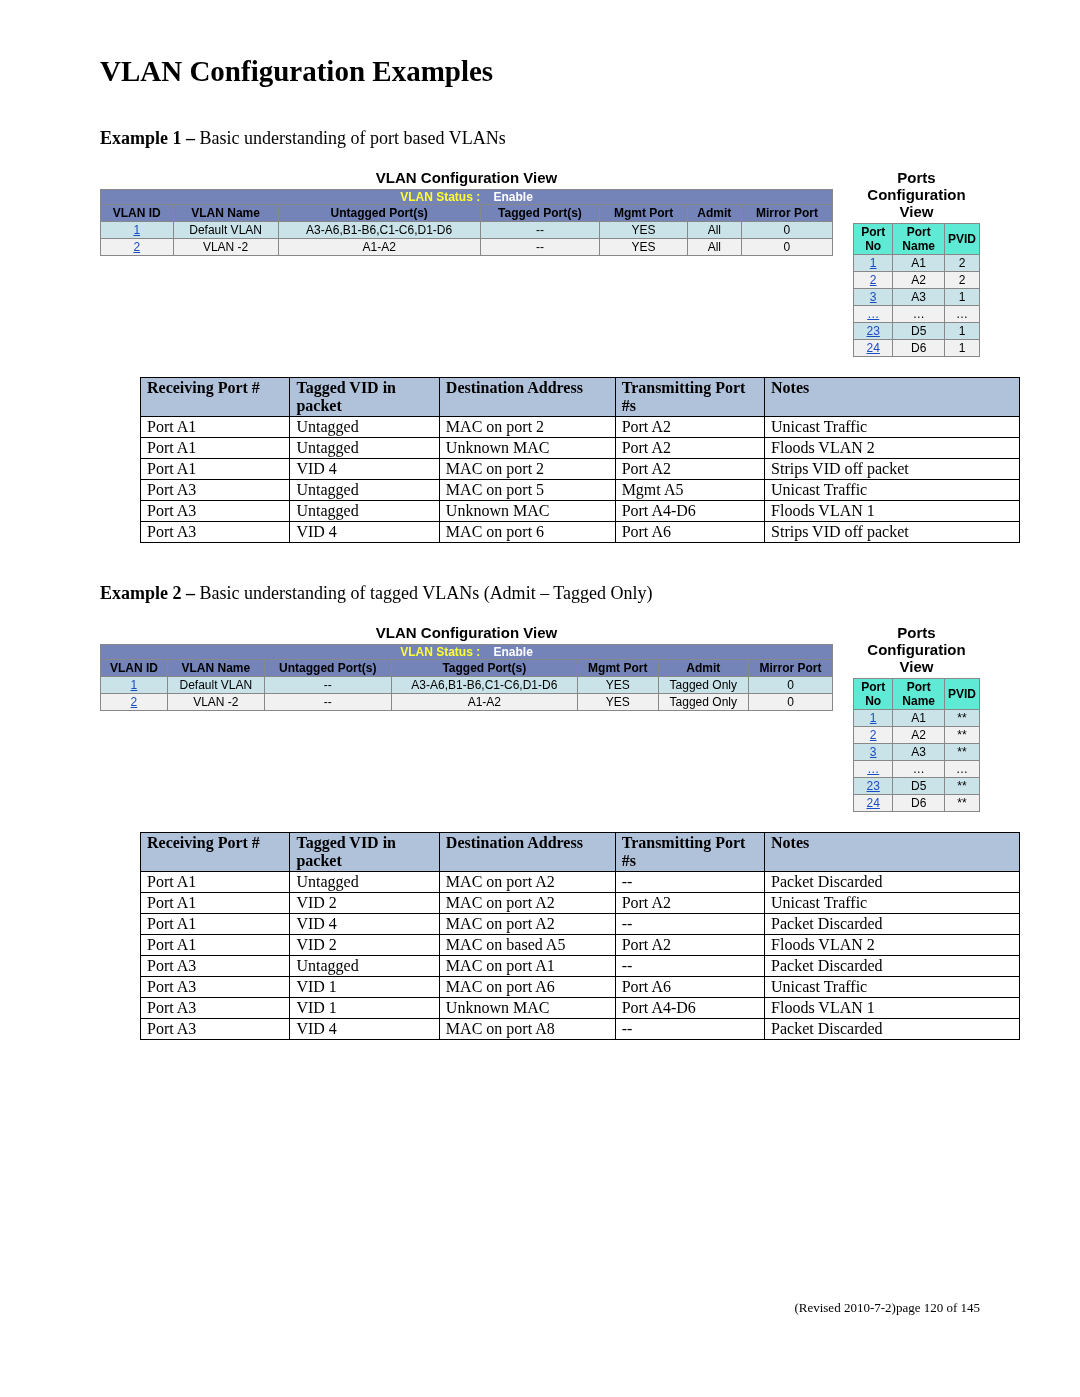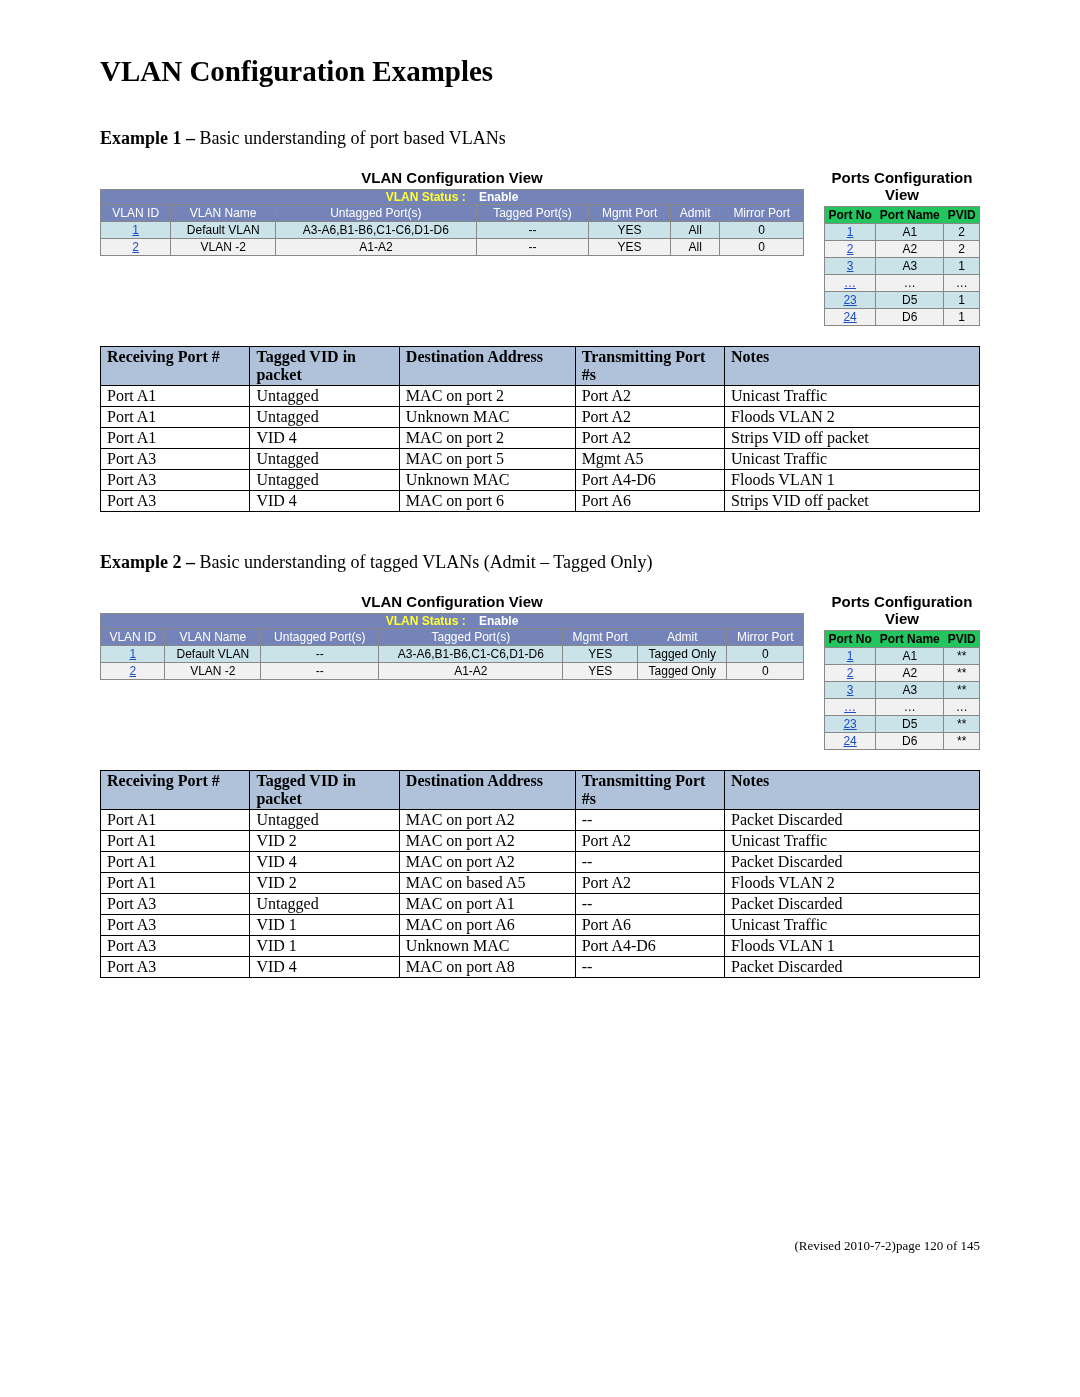"Ports Configuration View" .ports-col { width: 156px -> 127px }
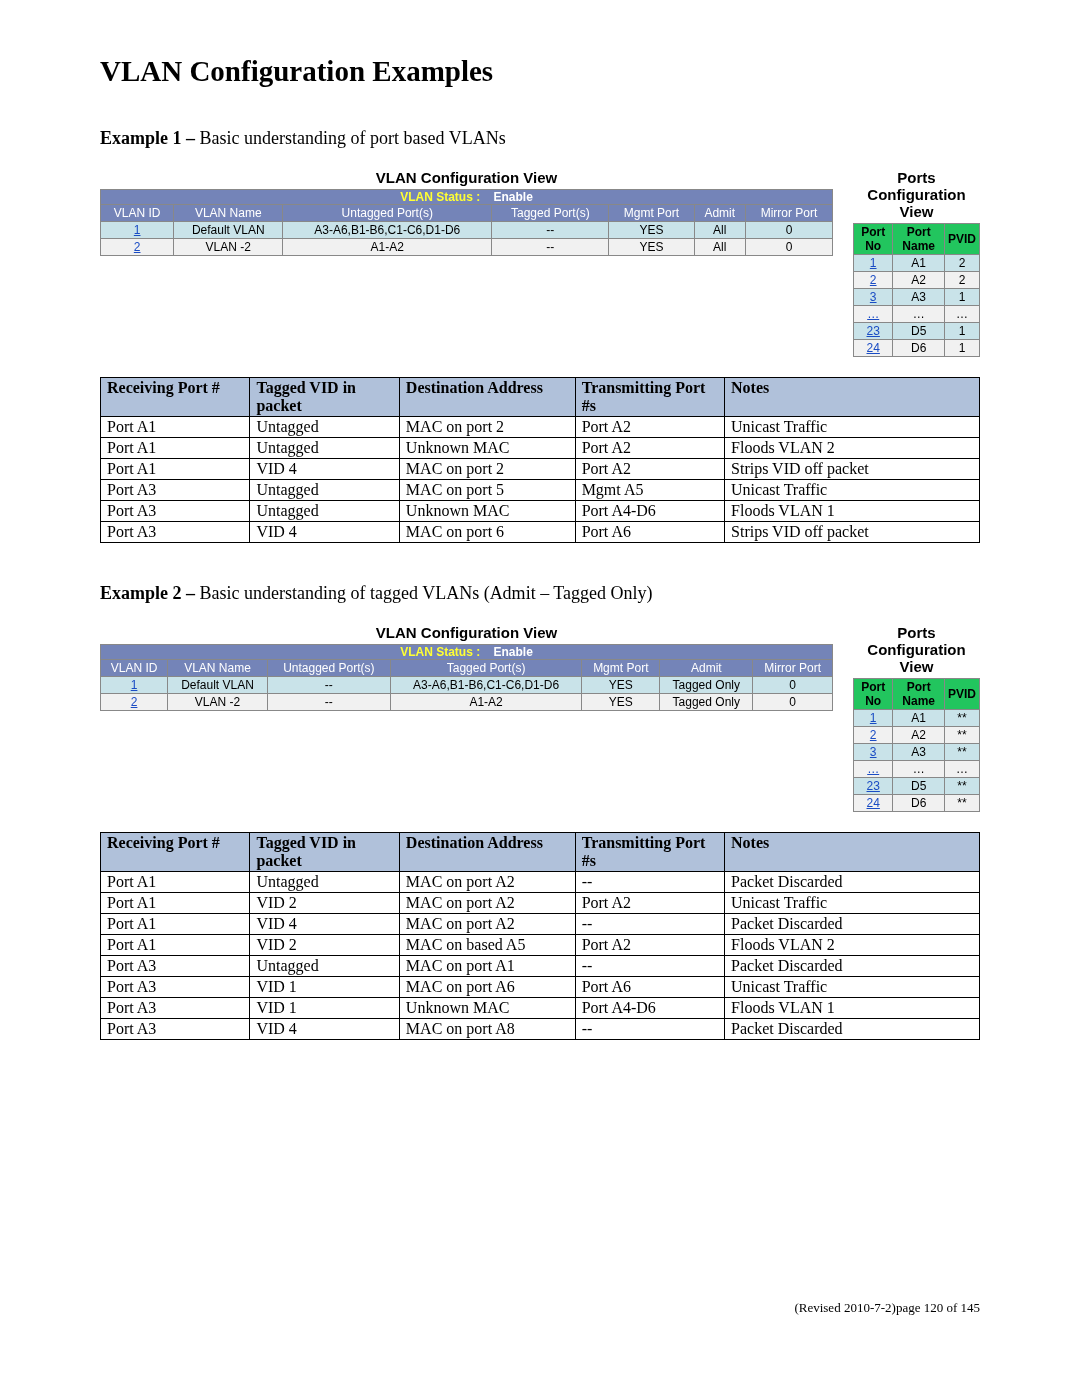"VLAN ID" .vlan-header-row th { color: #ffffff -> #000000; font-weight: normal -> bold }
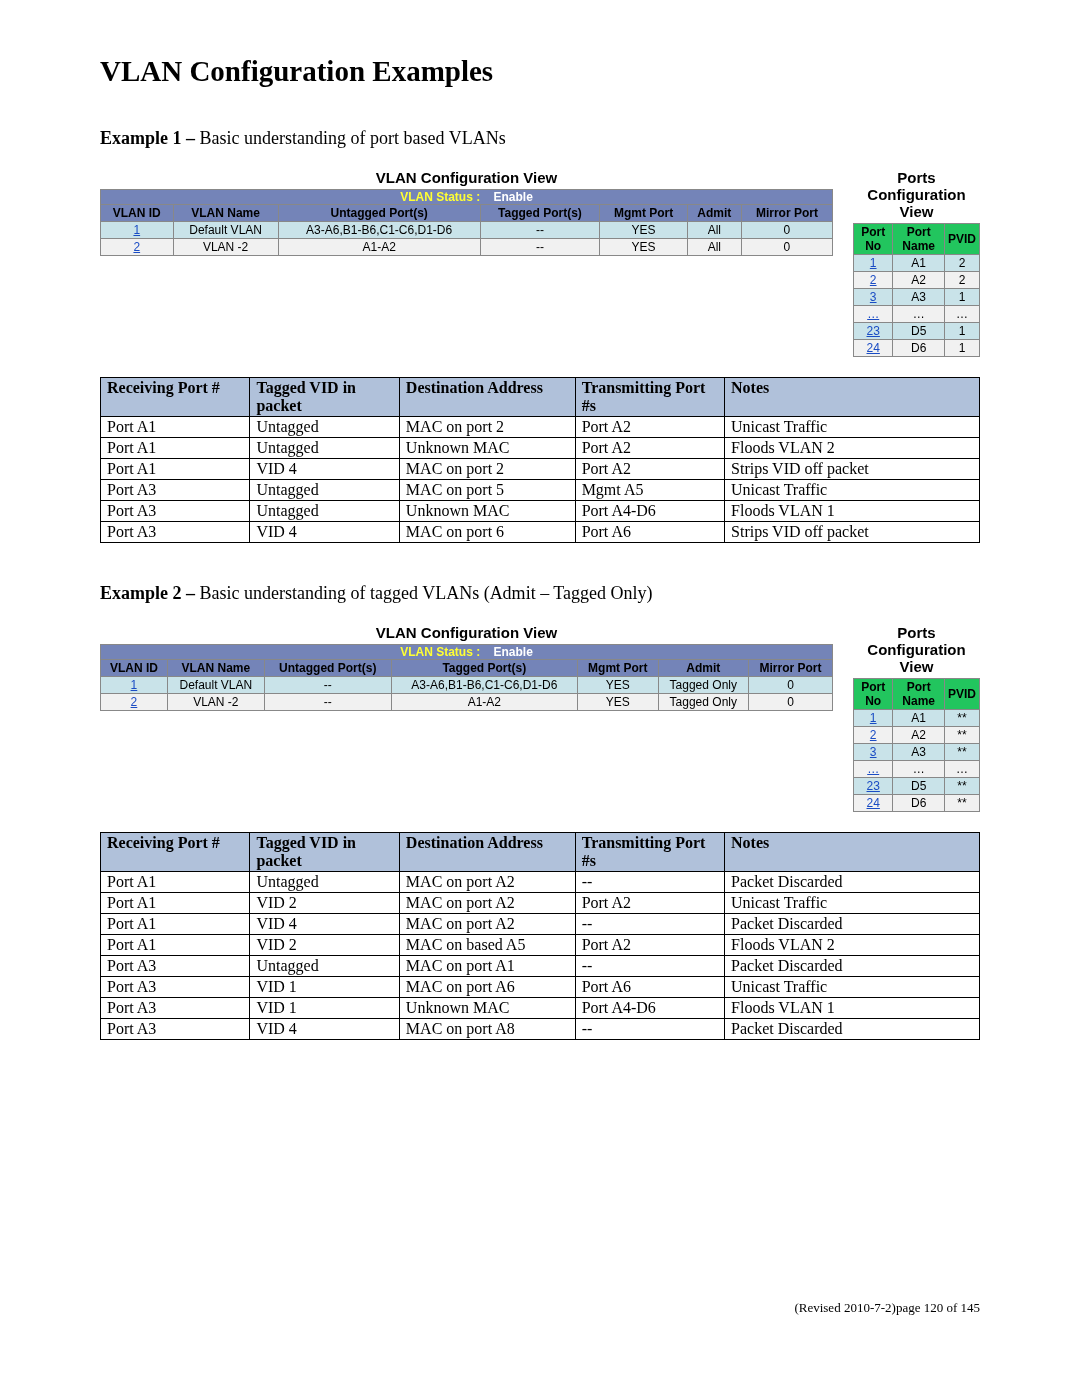"Port No" .ports-table th { background: #22c55e -> #5eead4 }
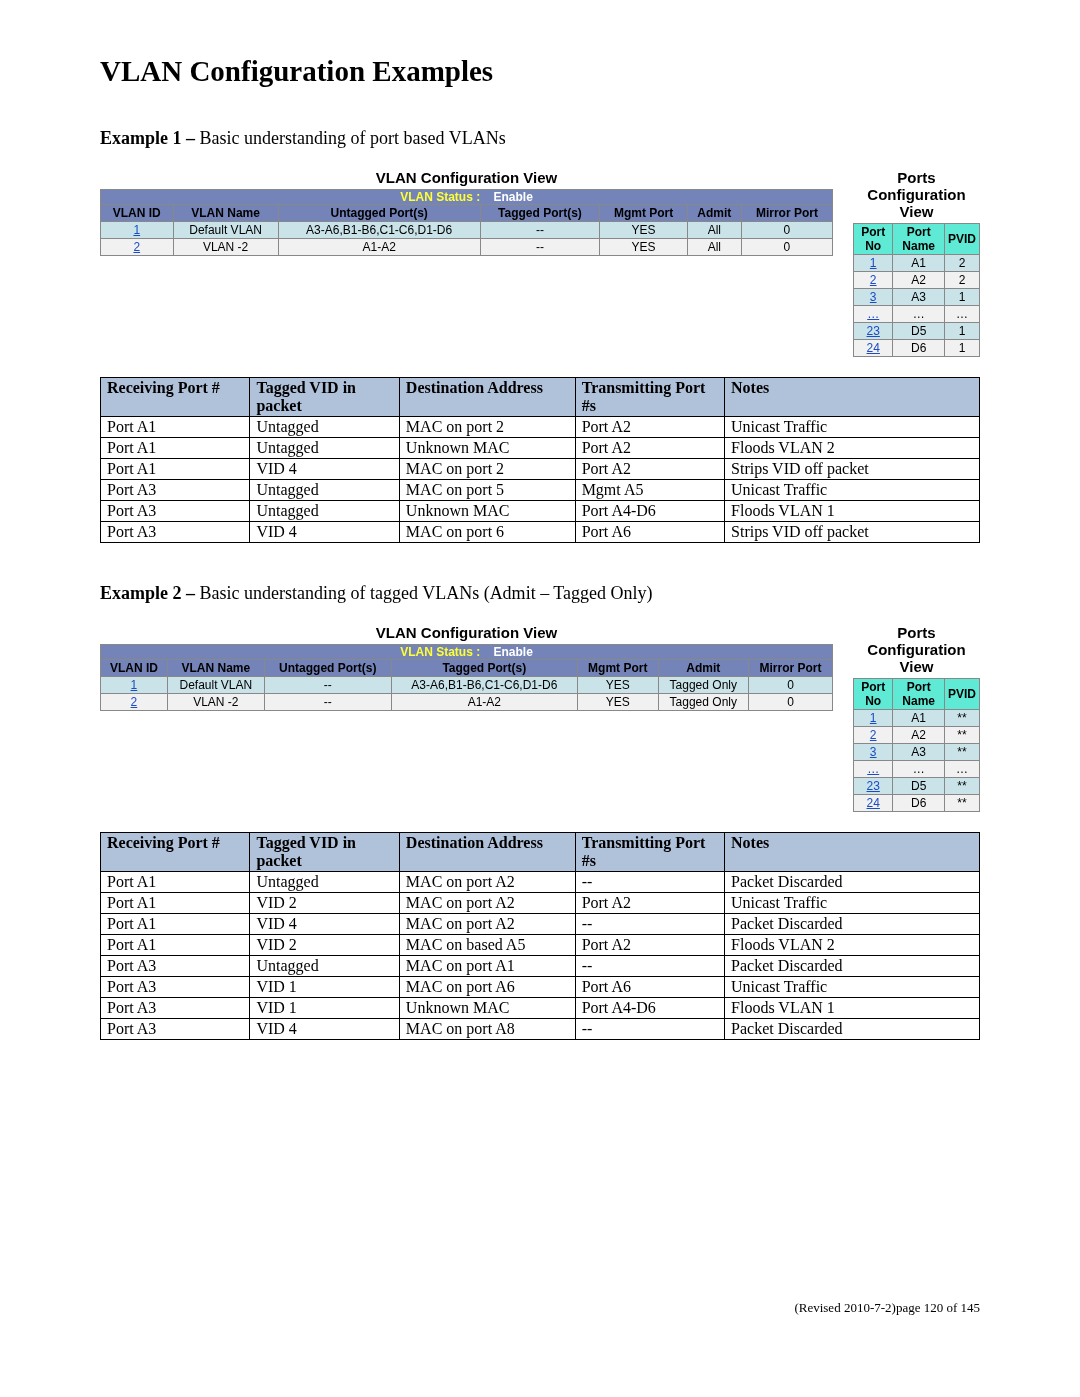"Receiving Port #" .traffic-table { margin-left: none -> 40px }
